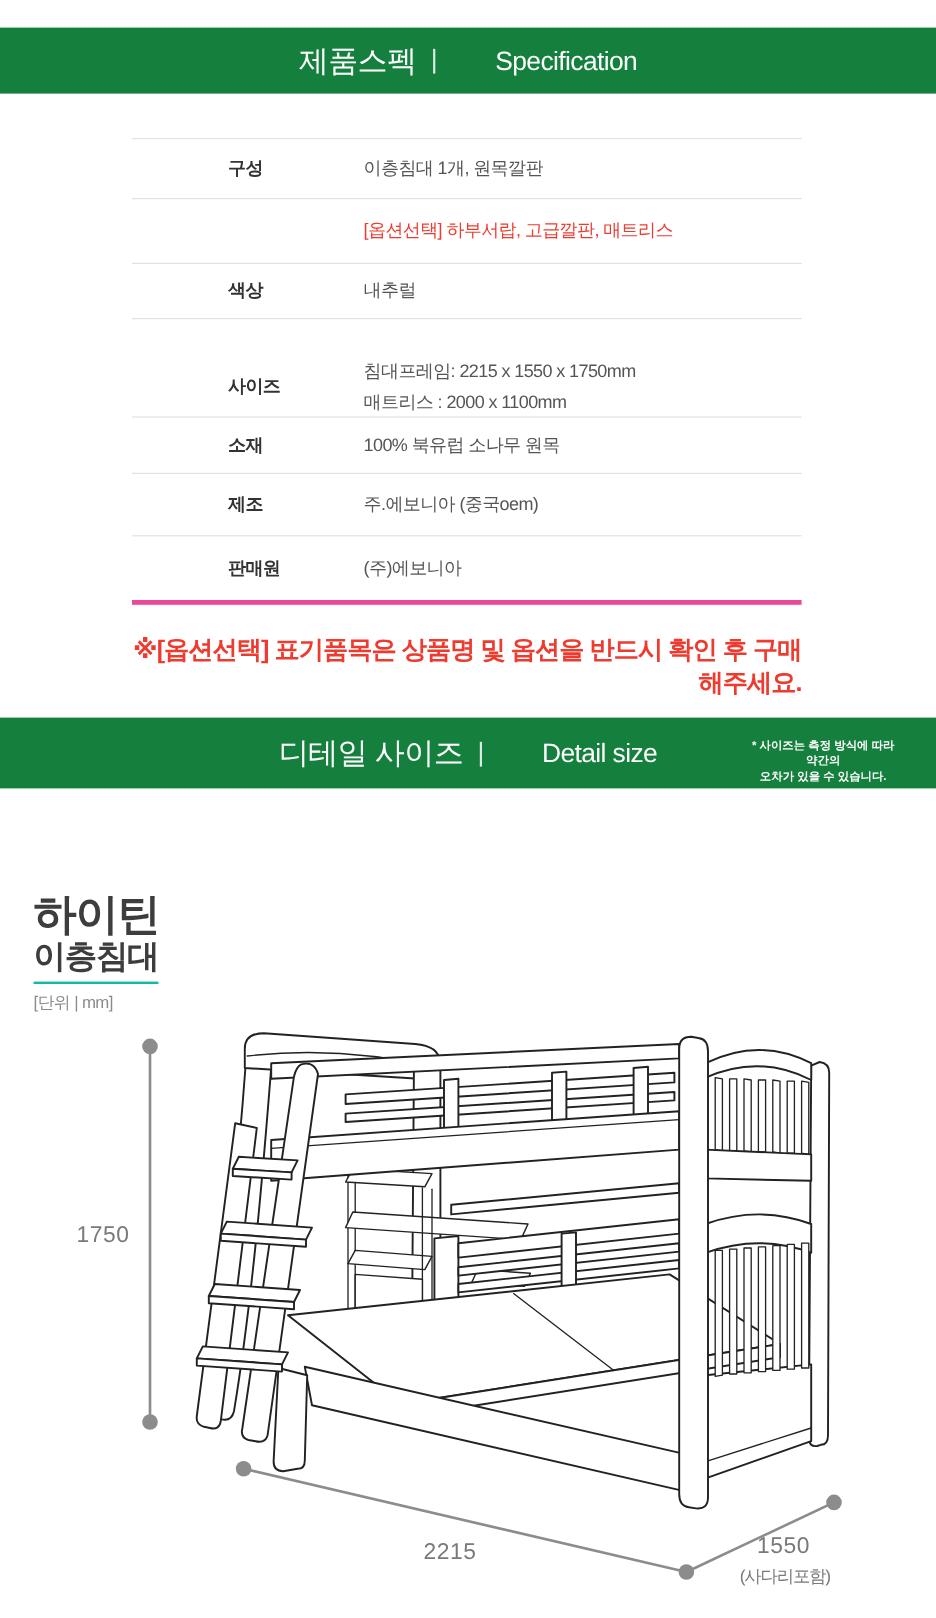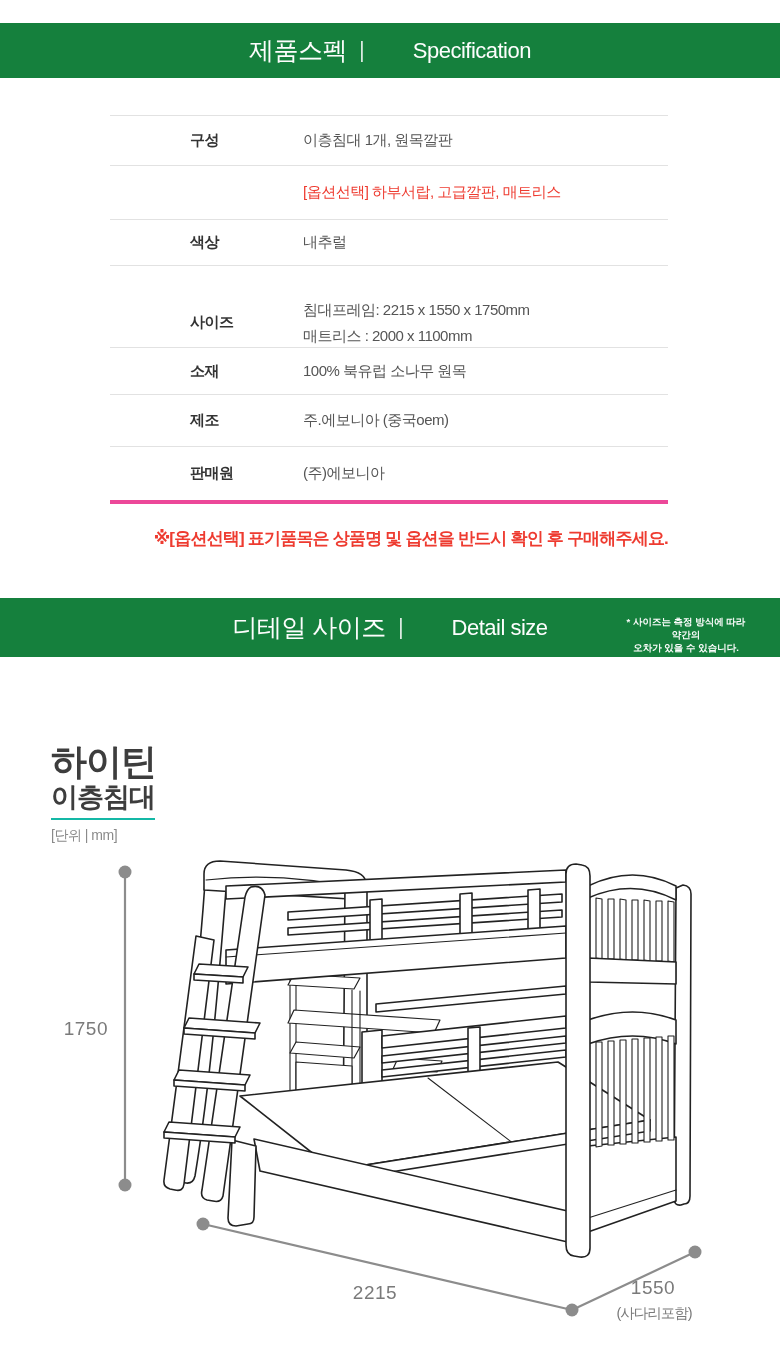"※[옵션선택] 표기품목은 상품명 및 옵션을" .spec-footnote { font-size: 17px -> 21px }
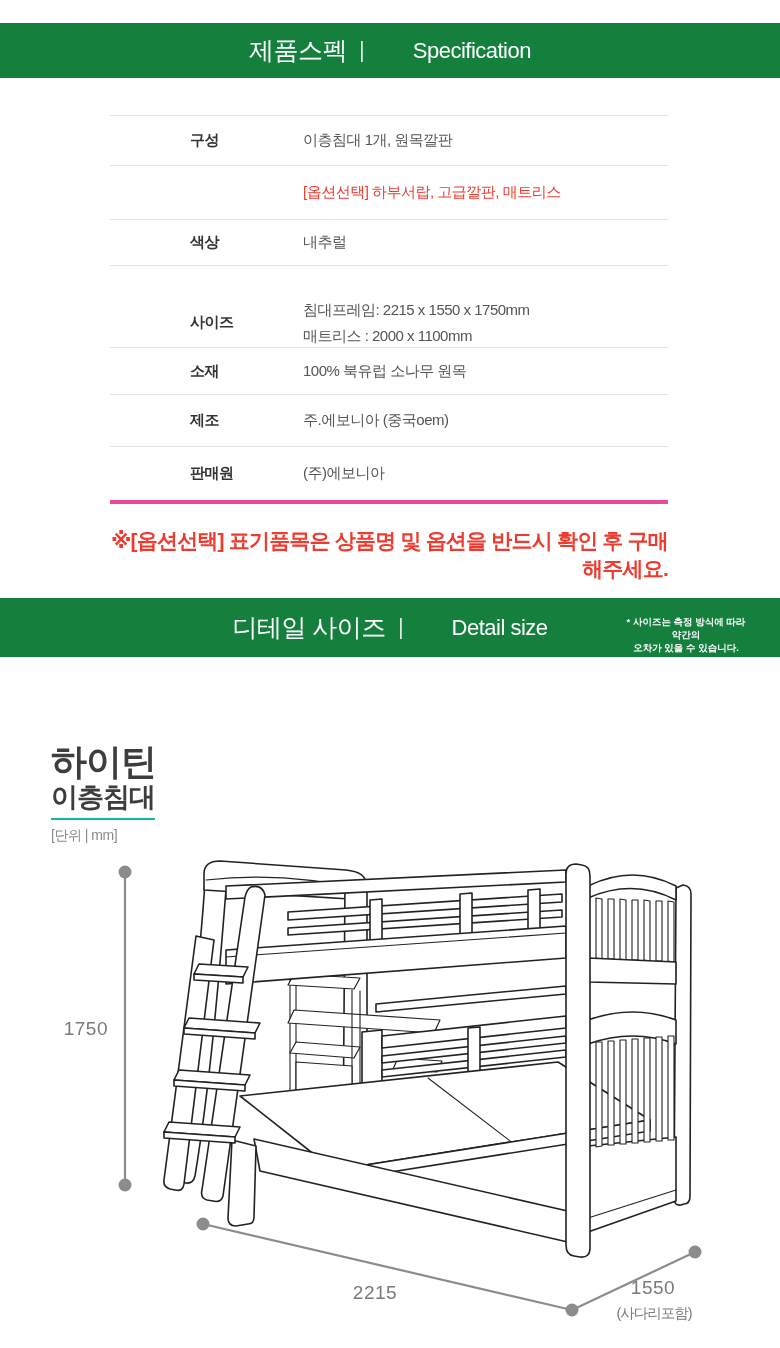"하이틴" .product-title { left: 51px -> 28px }
